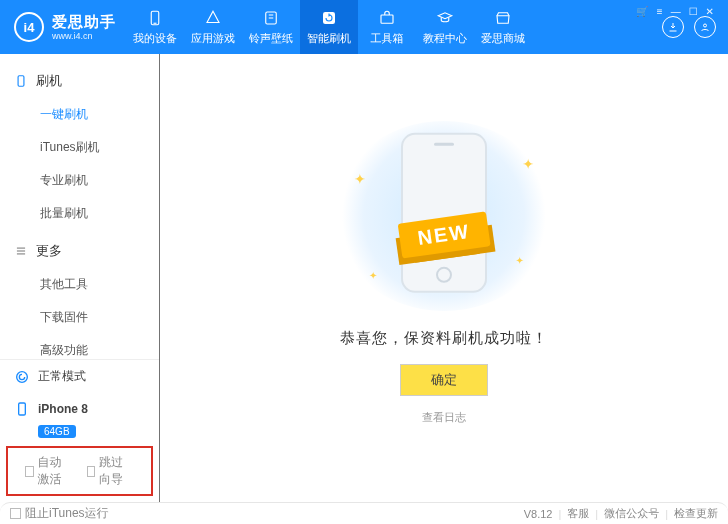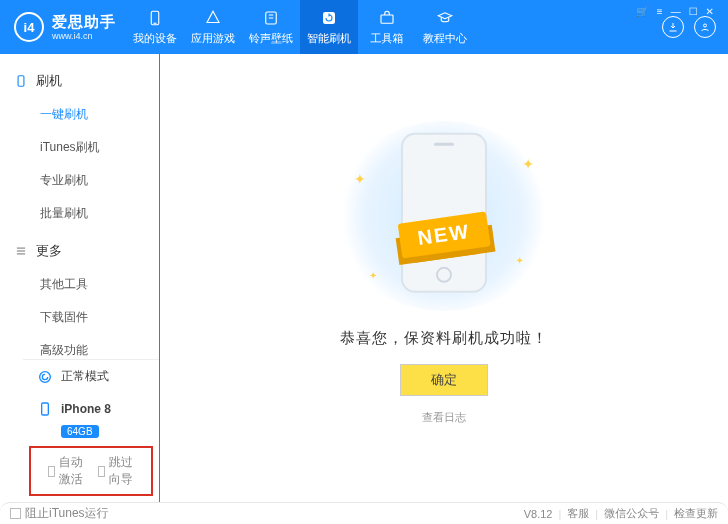"爱思商城" div.topnav-item { html: none -> <div> <span> <svg> <path></path> <path></path> </svg> </span> <span>爱思商城</span> </div> }
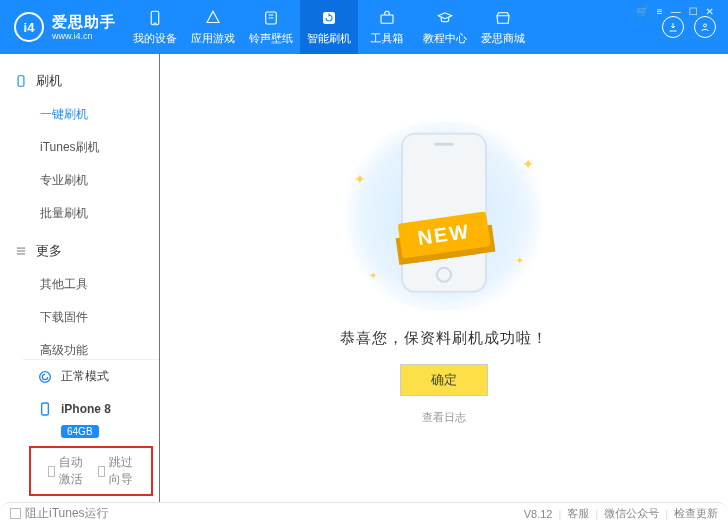"正常模式" .side-bottom { margin-left: 23px -> none }
